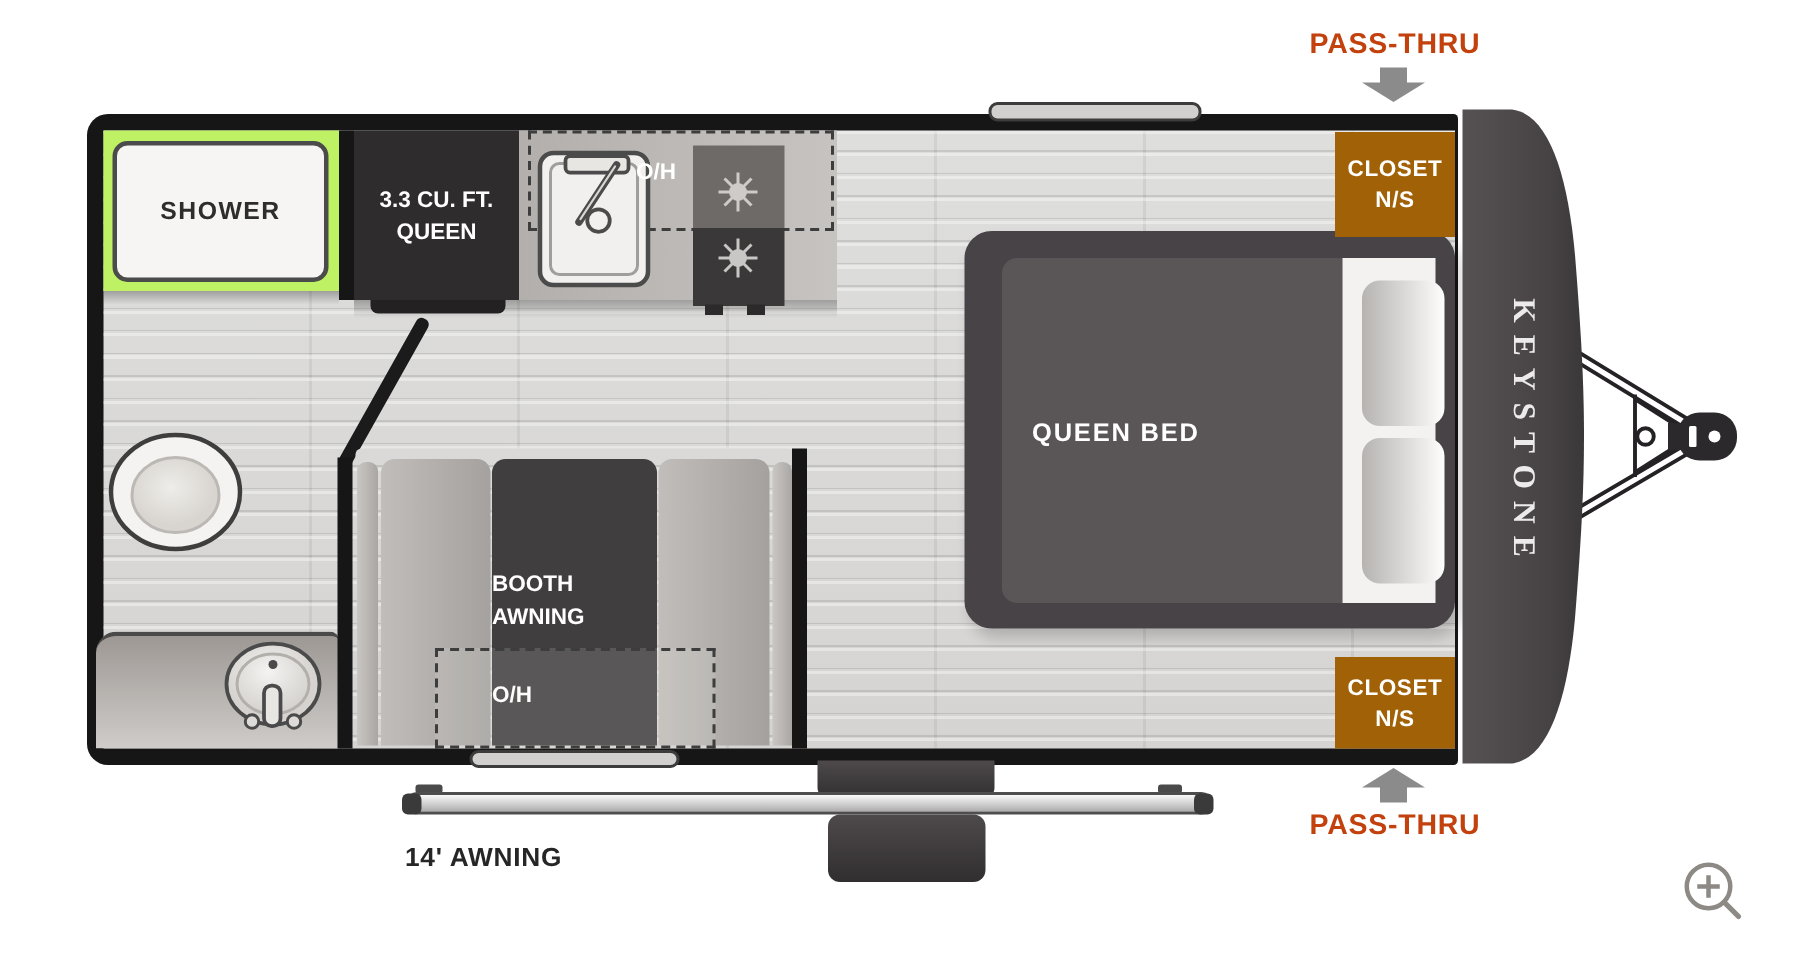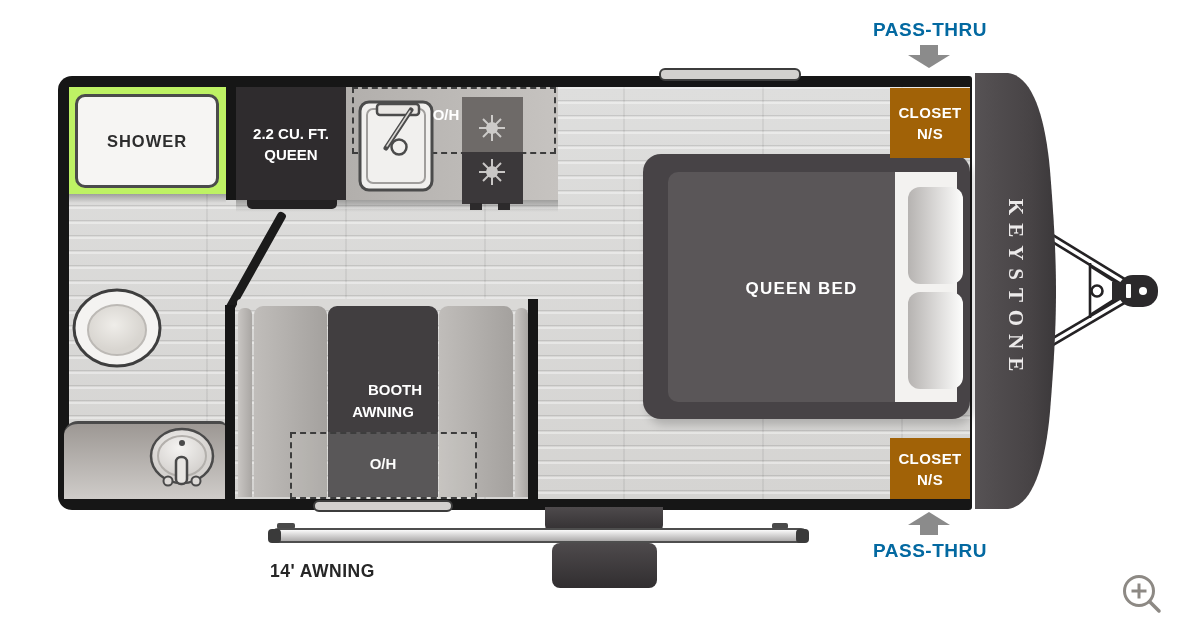"PASS-THRU" .passthru { color: #0369a1 -> #c2410c }
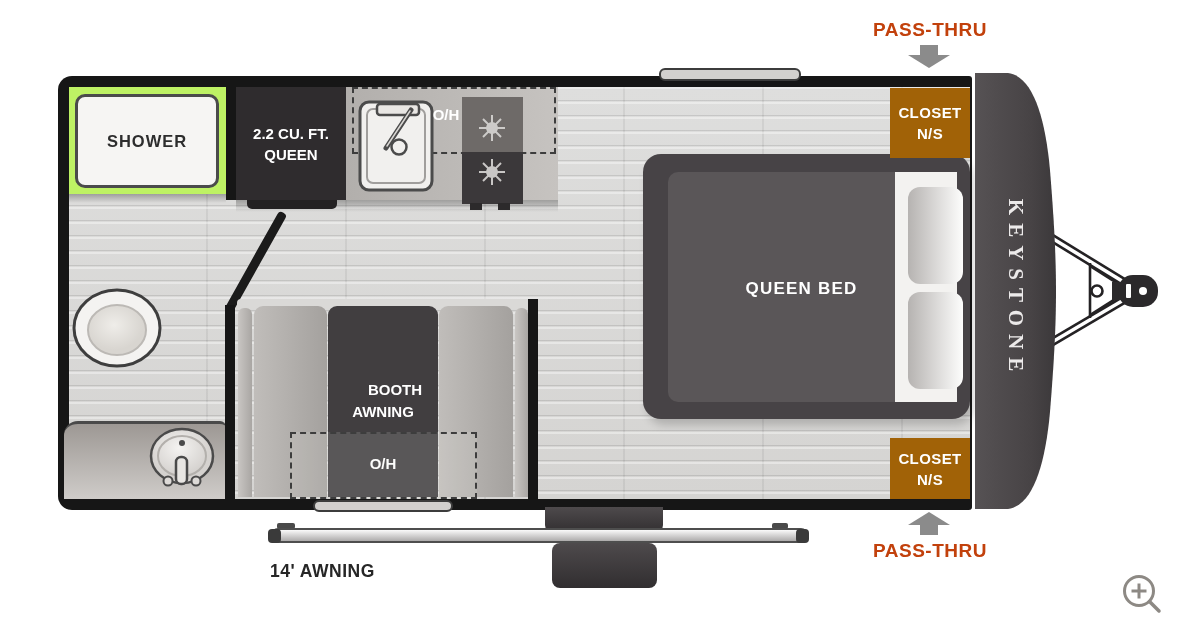"O/H" .lbl { text-align: center -> none }
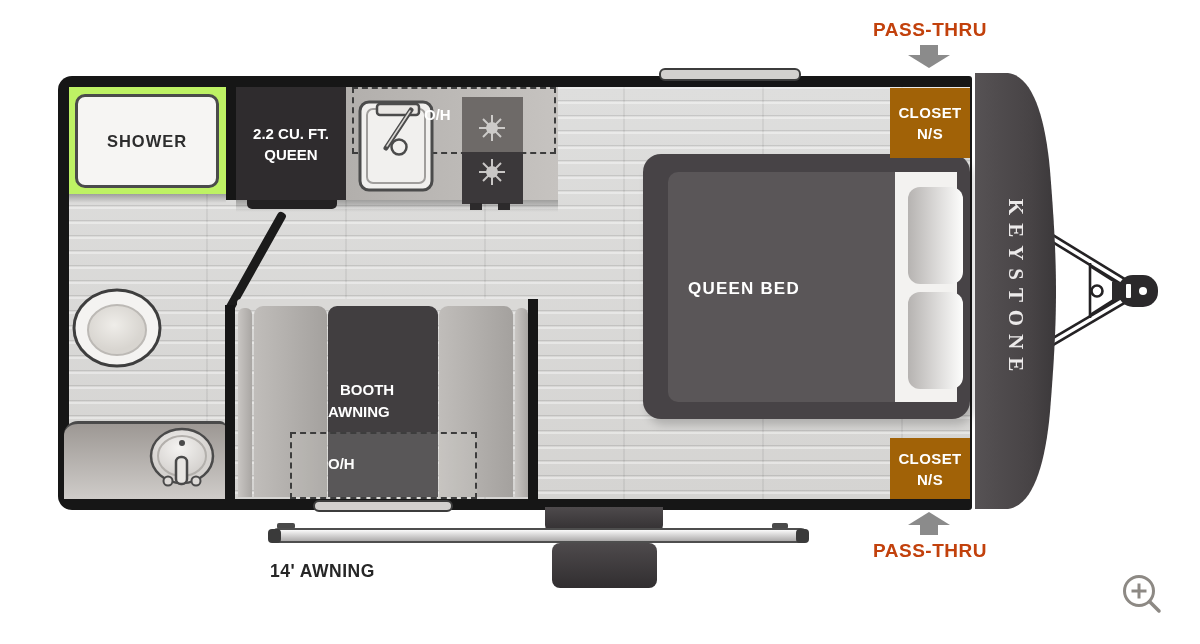"2.2 CU. FT." span.lbl { text: 2.2 -> 3.3 }
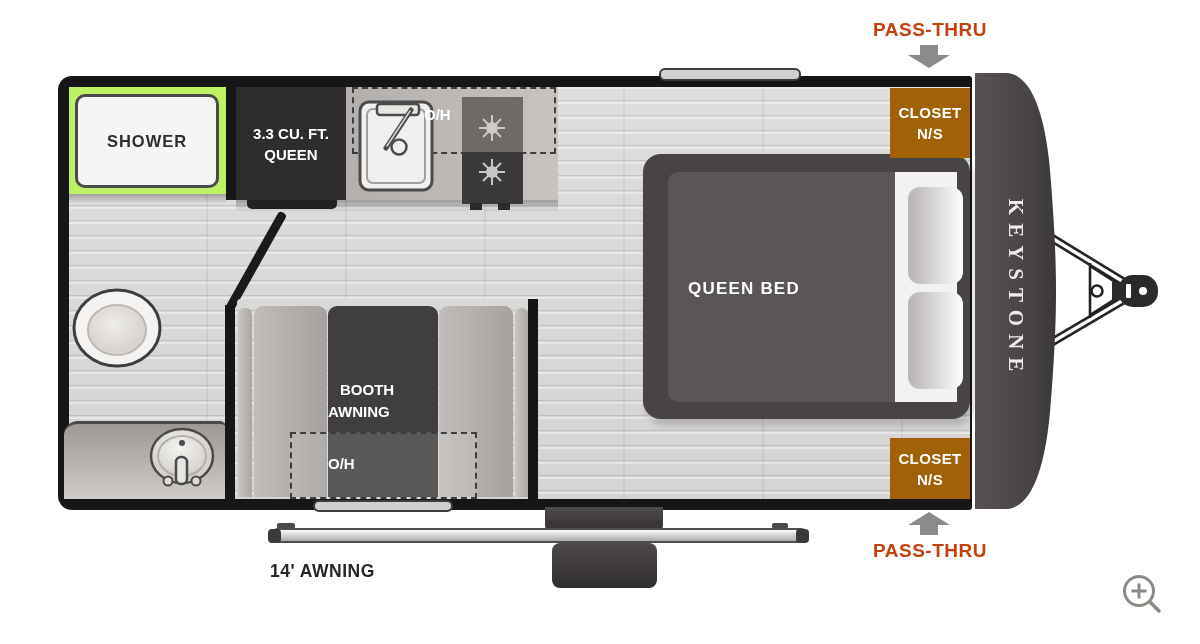"BOOTH" div.lbl { padding-left: 12px -> none }
